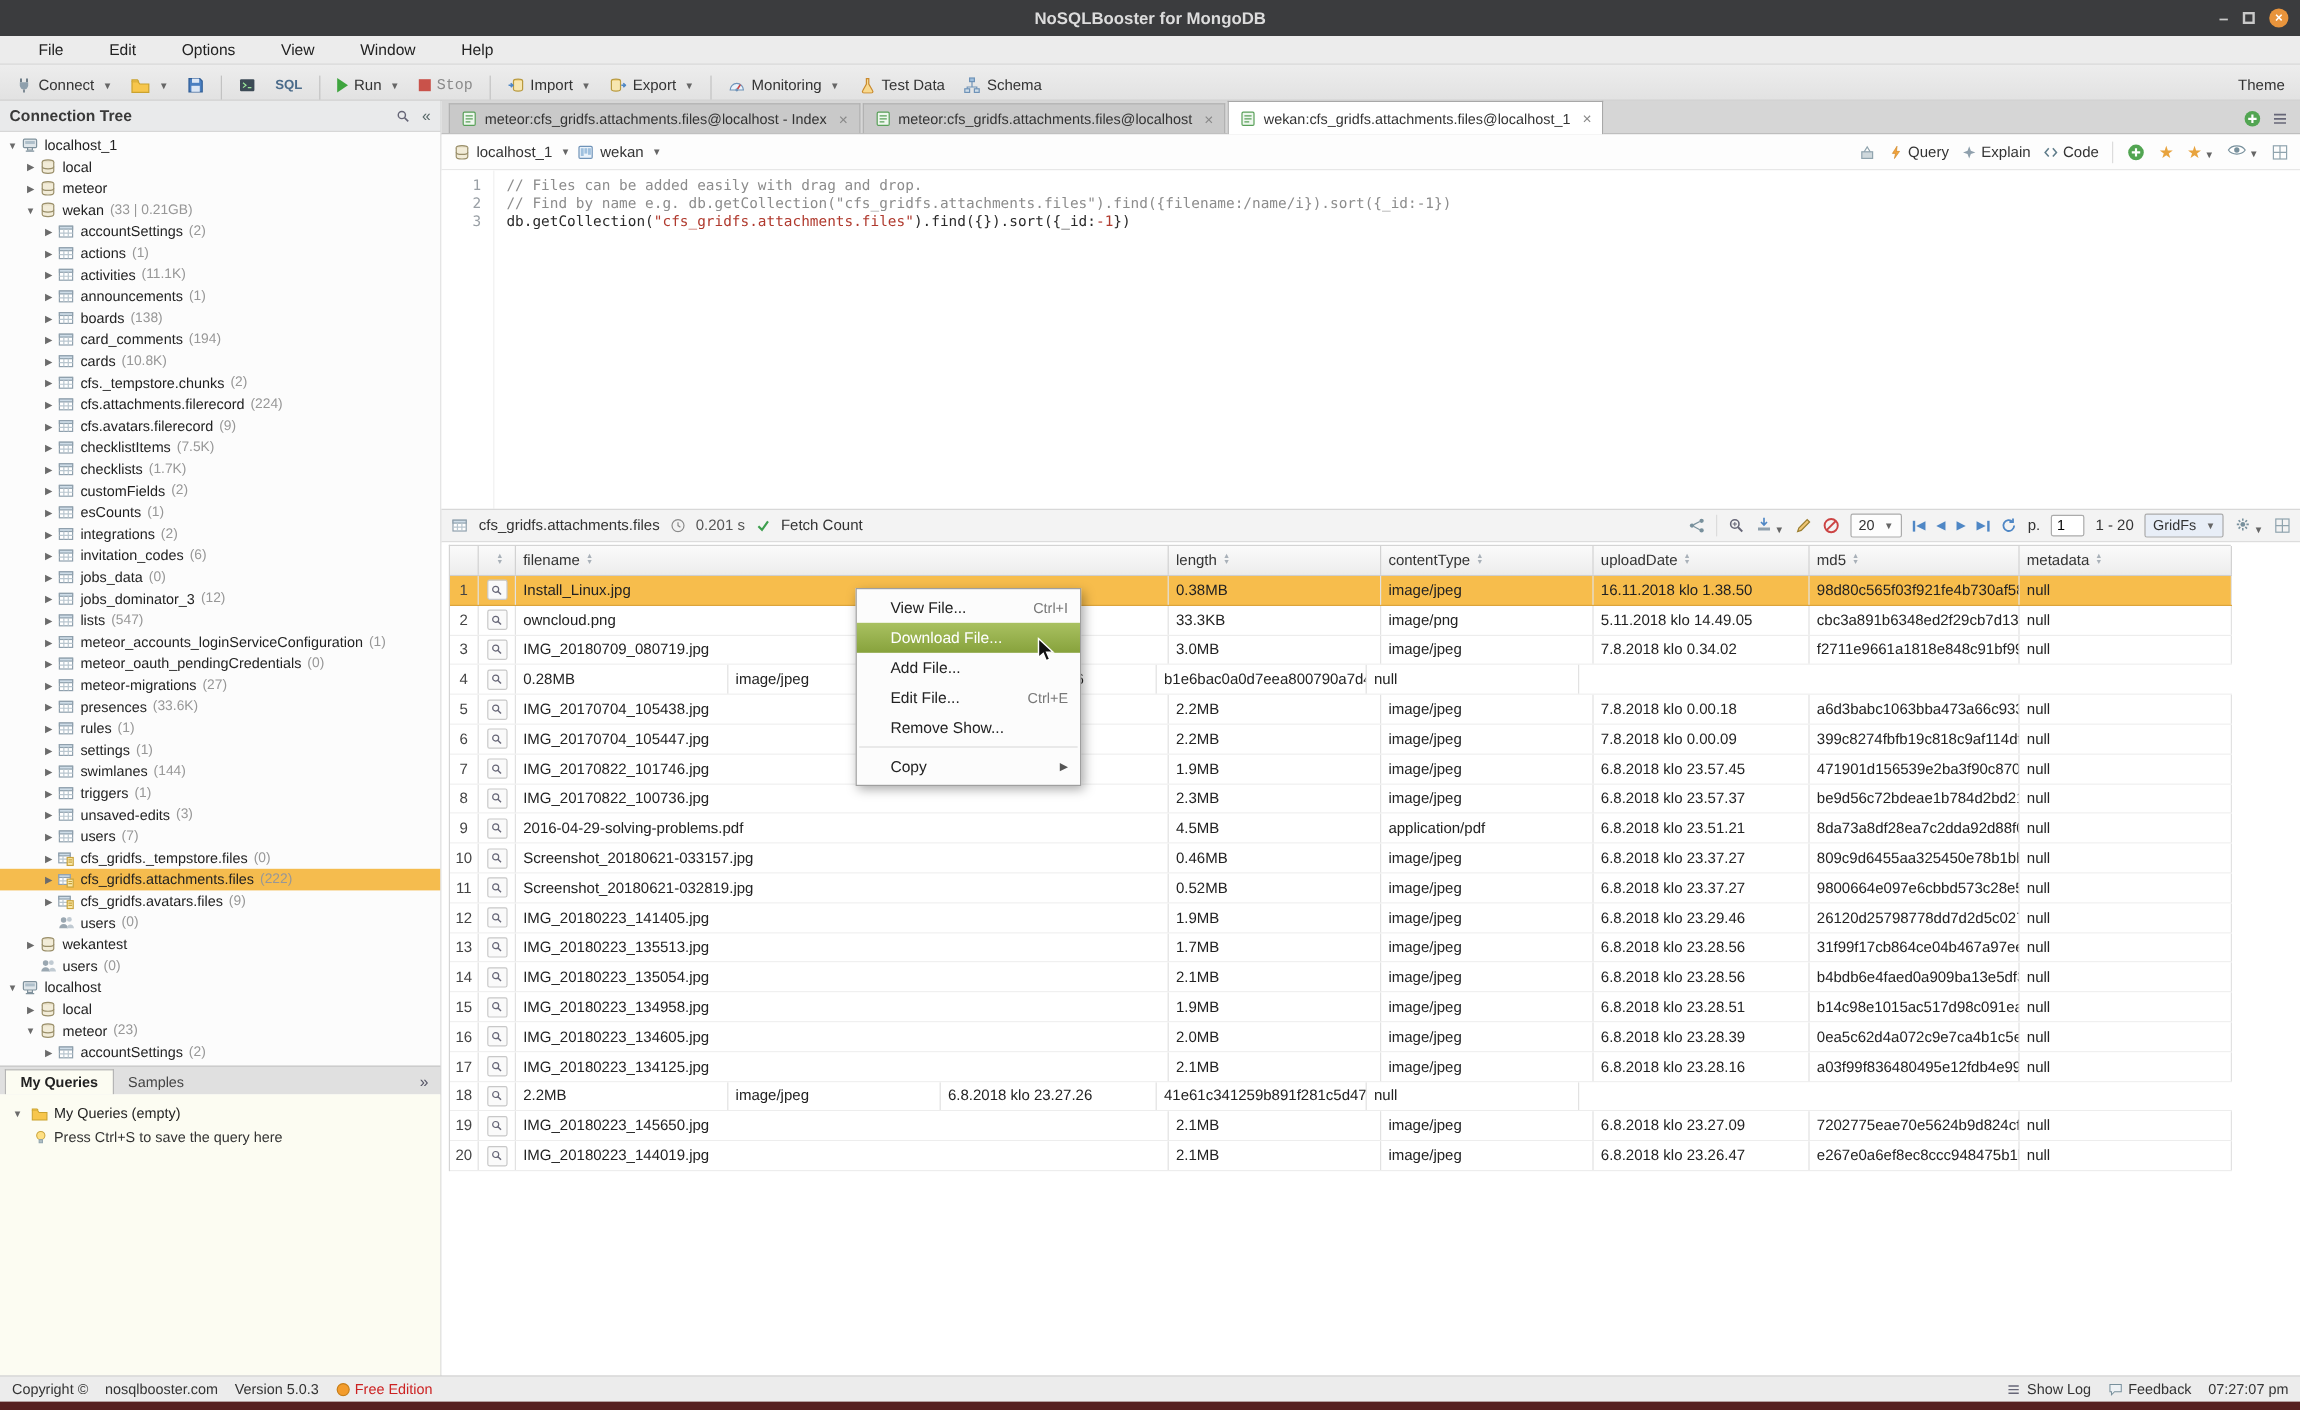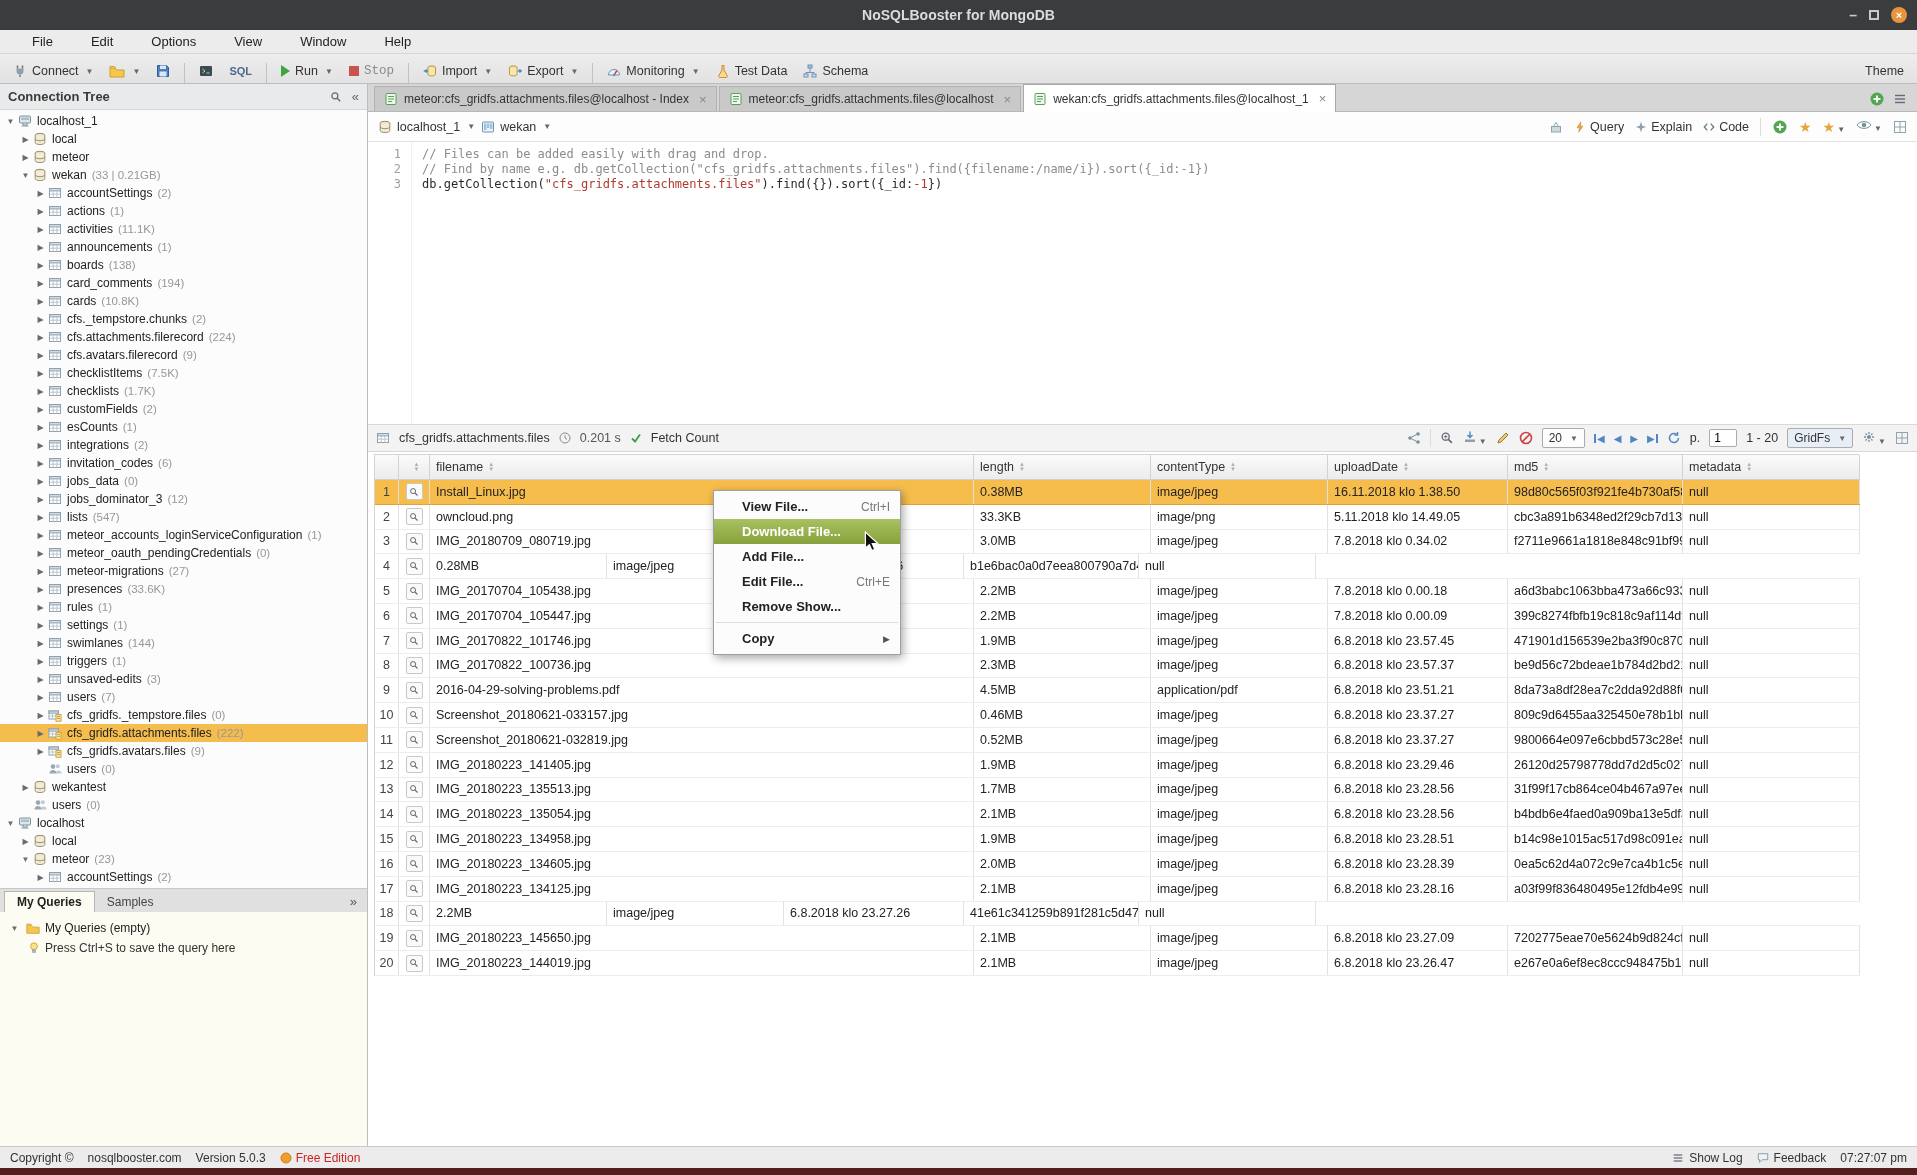"View File..." .mi-label { font-weight: bold -> none }
